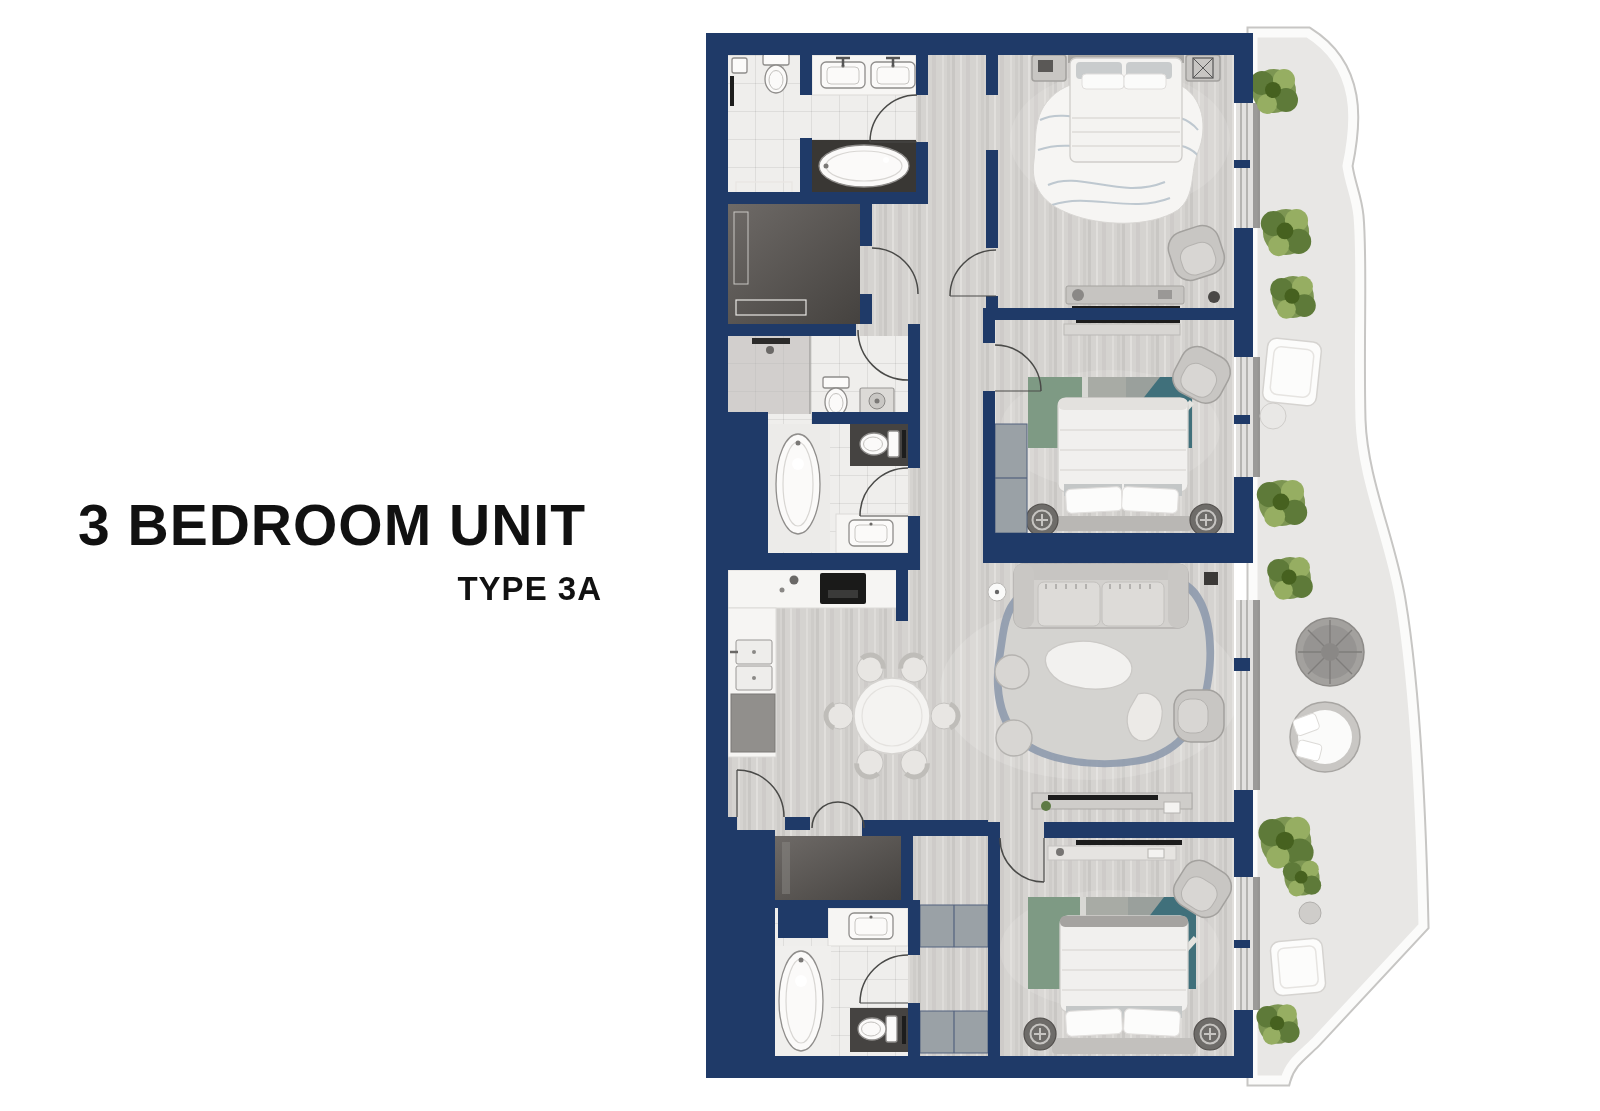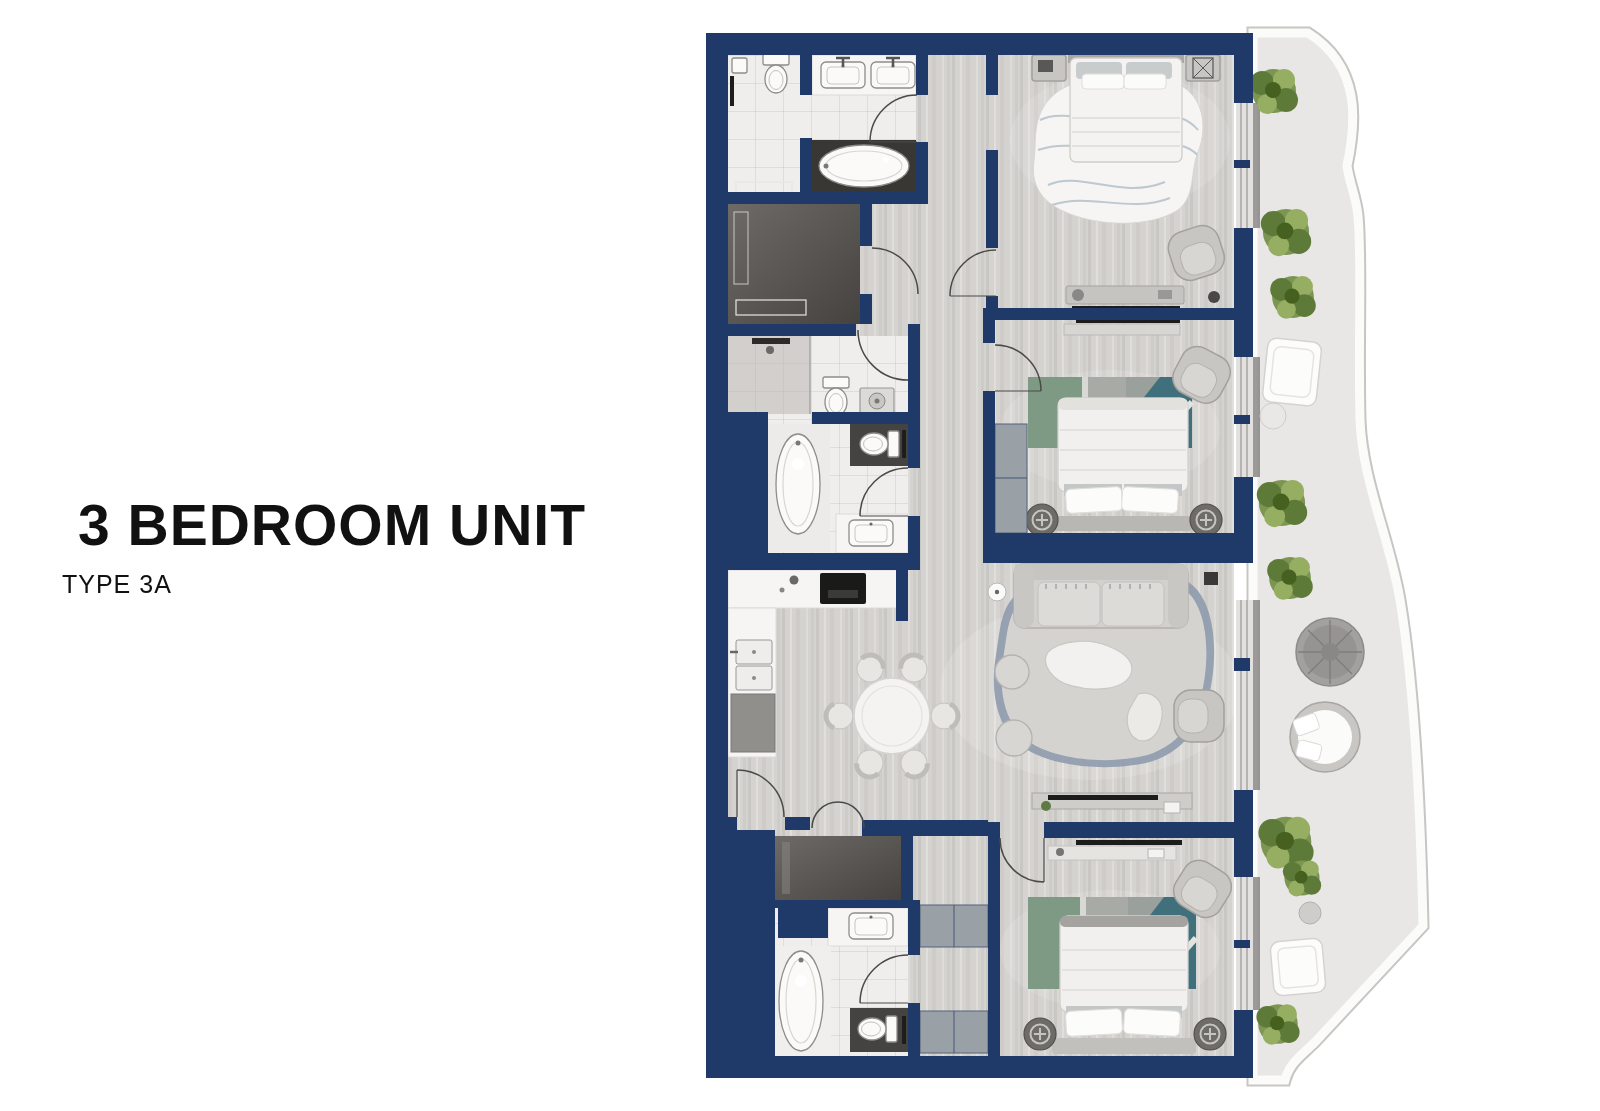"TYPE 3A" .subheading { font-size: 25px -> 33px; font-weight: 400 -> 700; text-align: left -> right }
